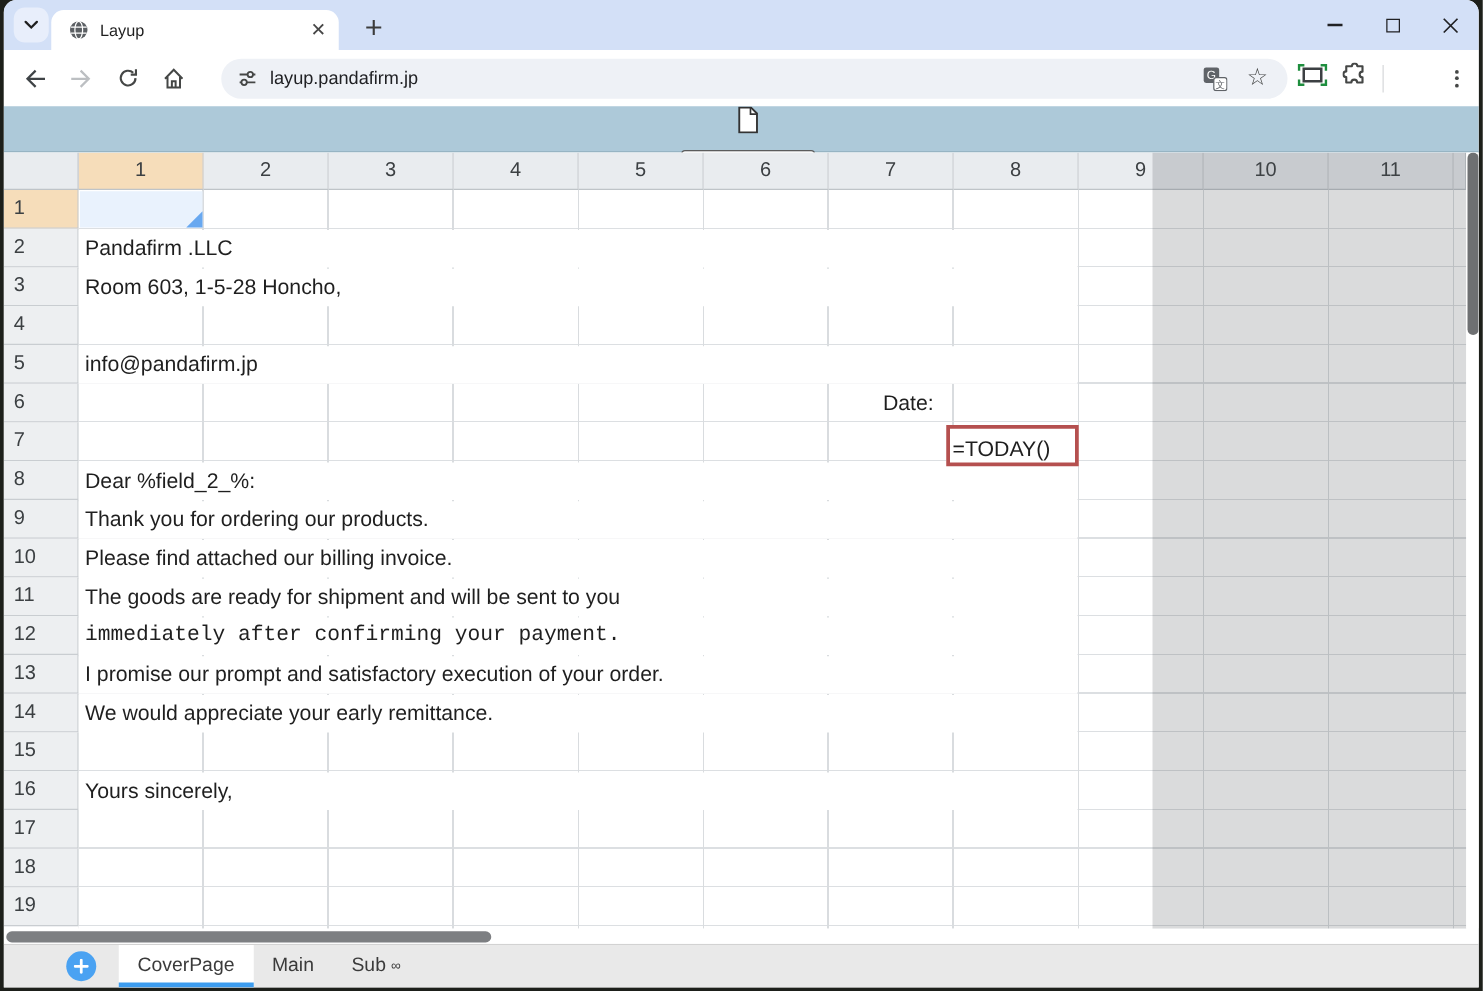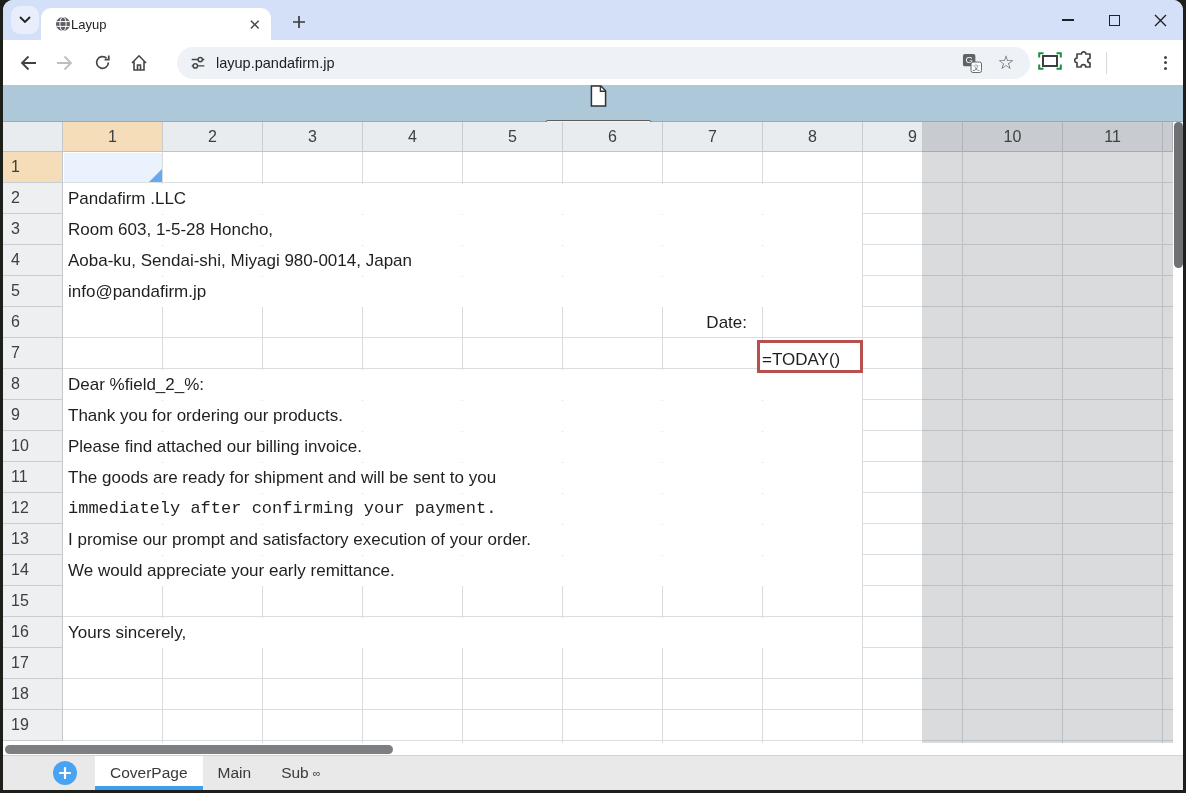"Layup" .btab { gap: none -> 9px }
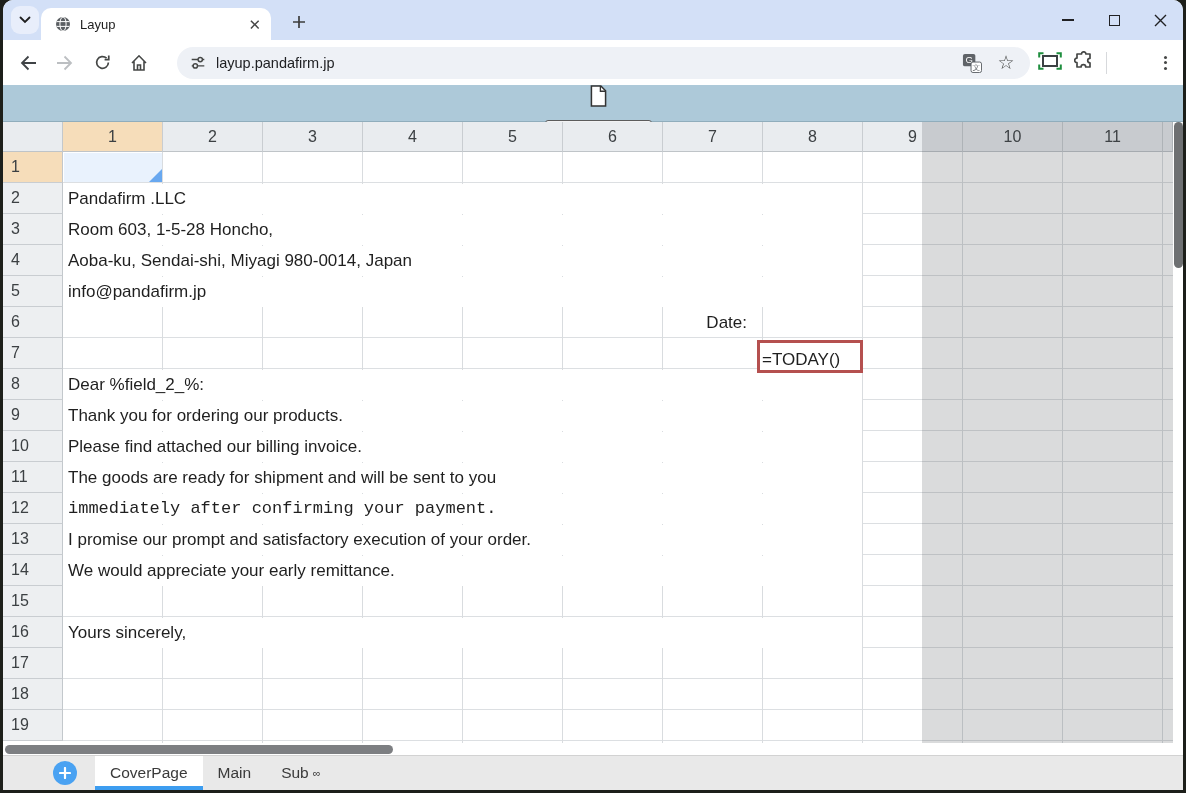"Aoba-ku, Sendai-shi, Miyagi 980-0014," div.mrow { html: <div>Aoba-ku, Sendai-shi, Miyagi 980-0014, Japan</div> -> none }
